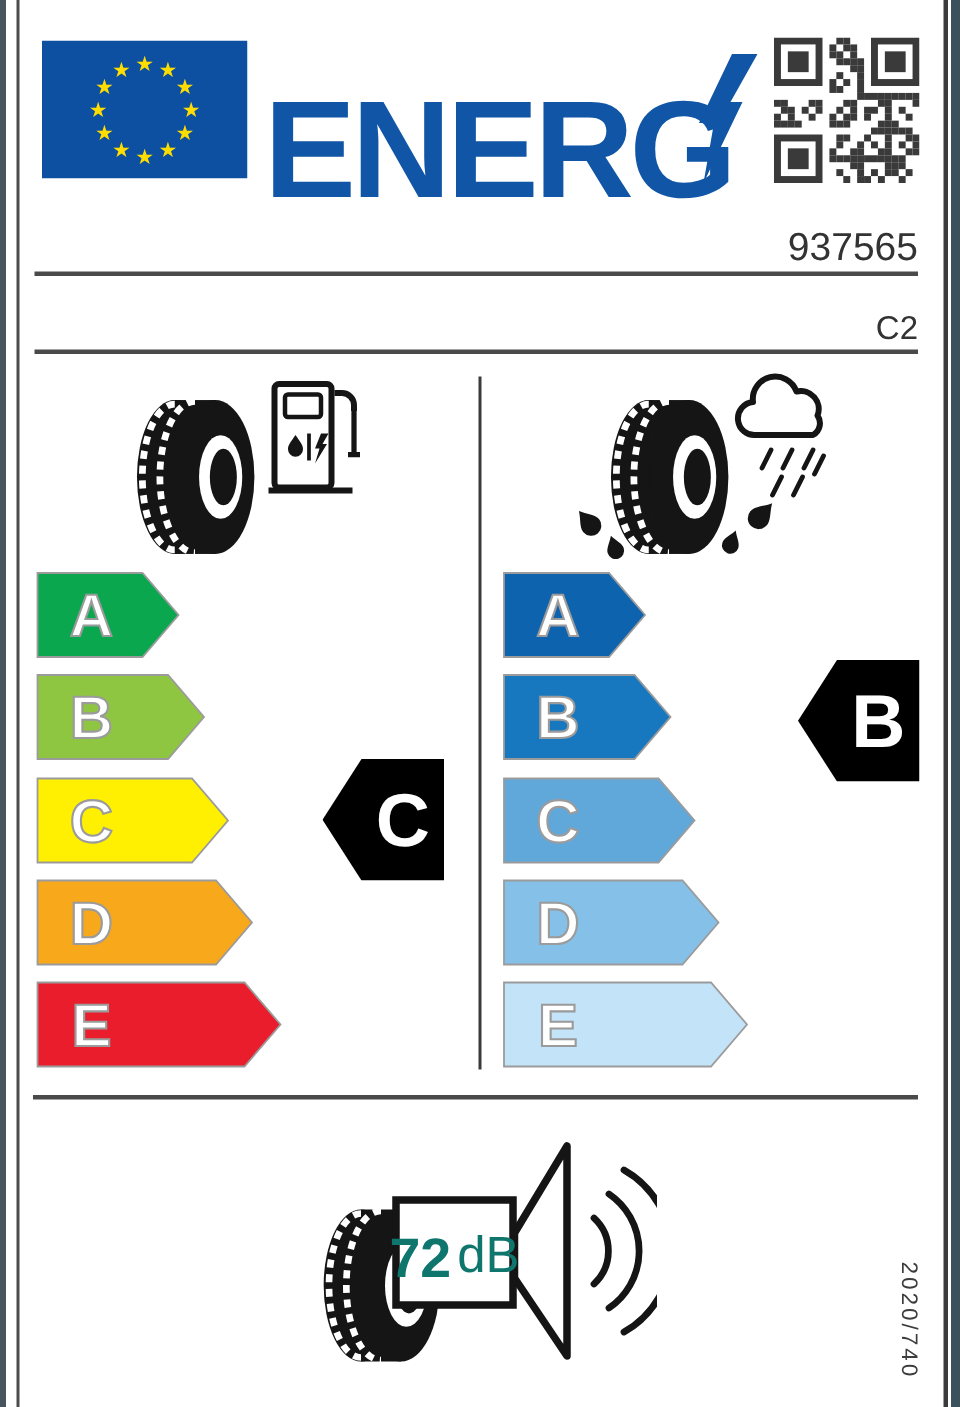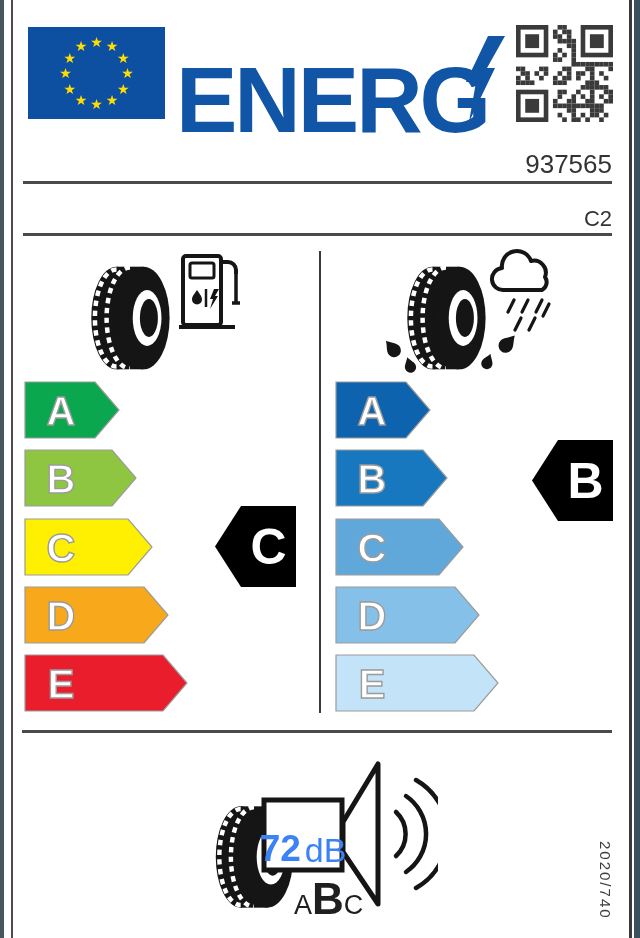"72" .noise-db { align-items: flex-end -> flex-start; color: #3b82f6 -> #0f766e }
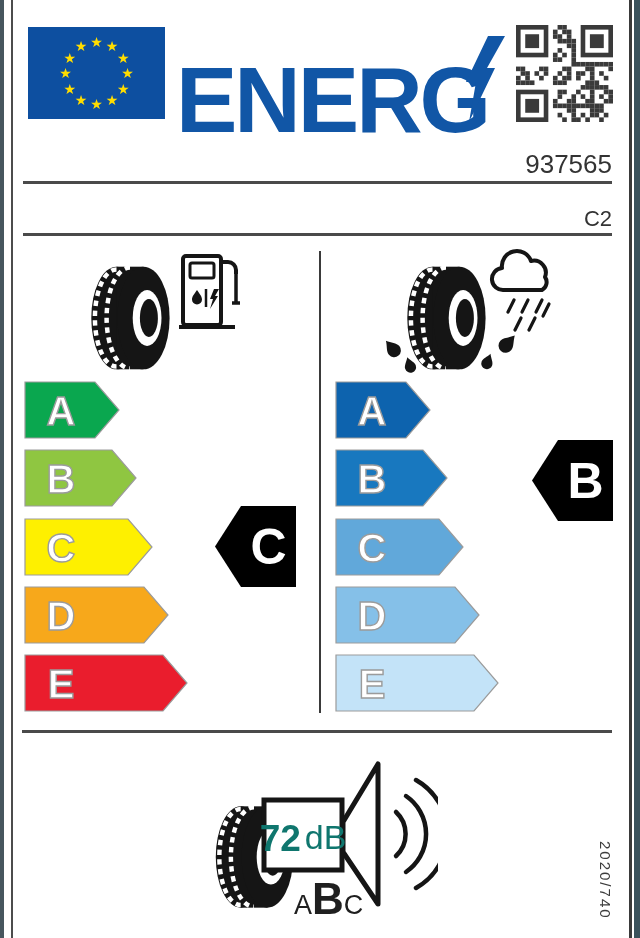"ABC" div.abs { html: <div><span>A</span><span>B</span><span>C</span></div> -> none }
